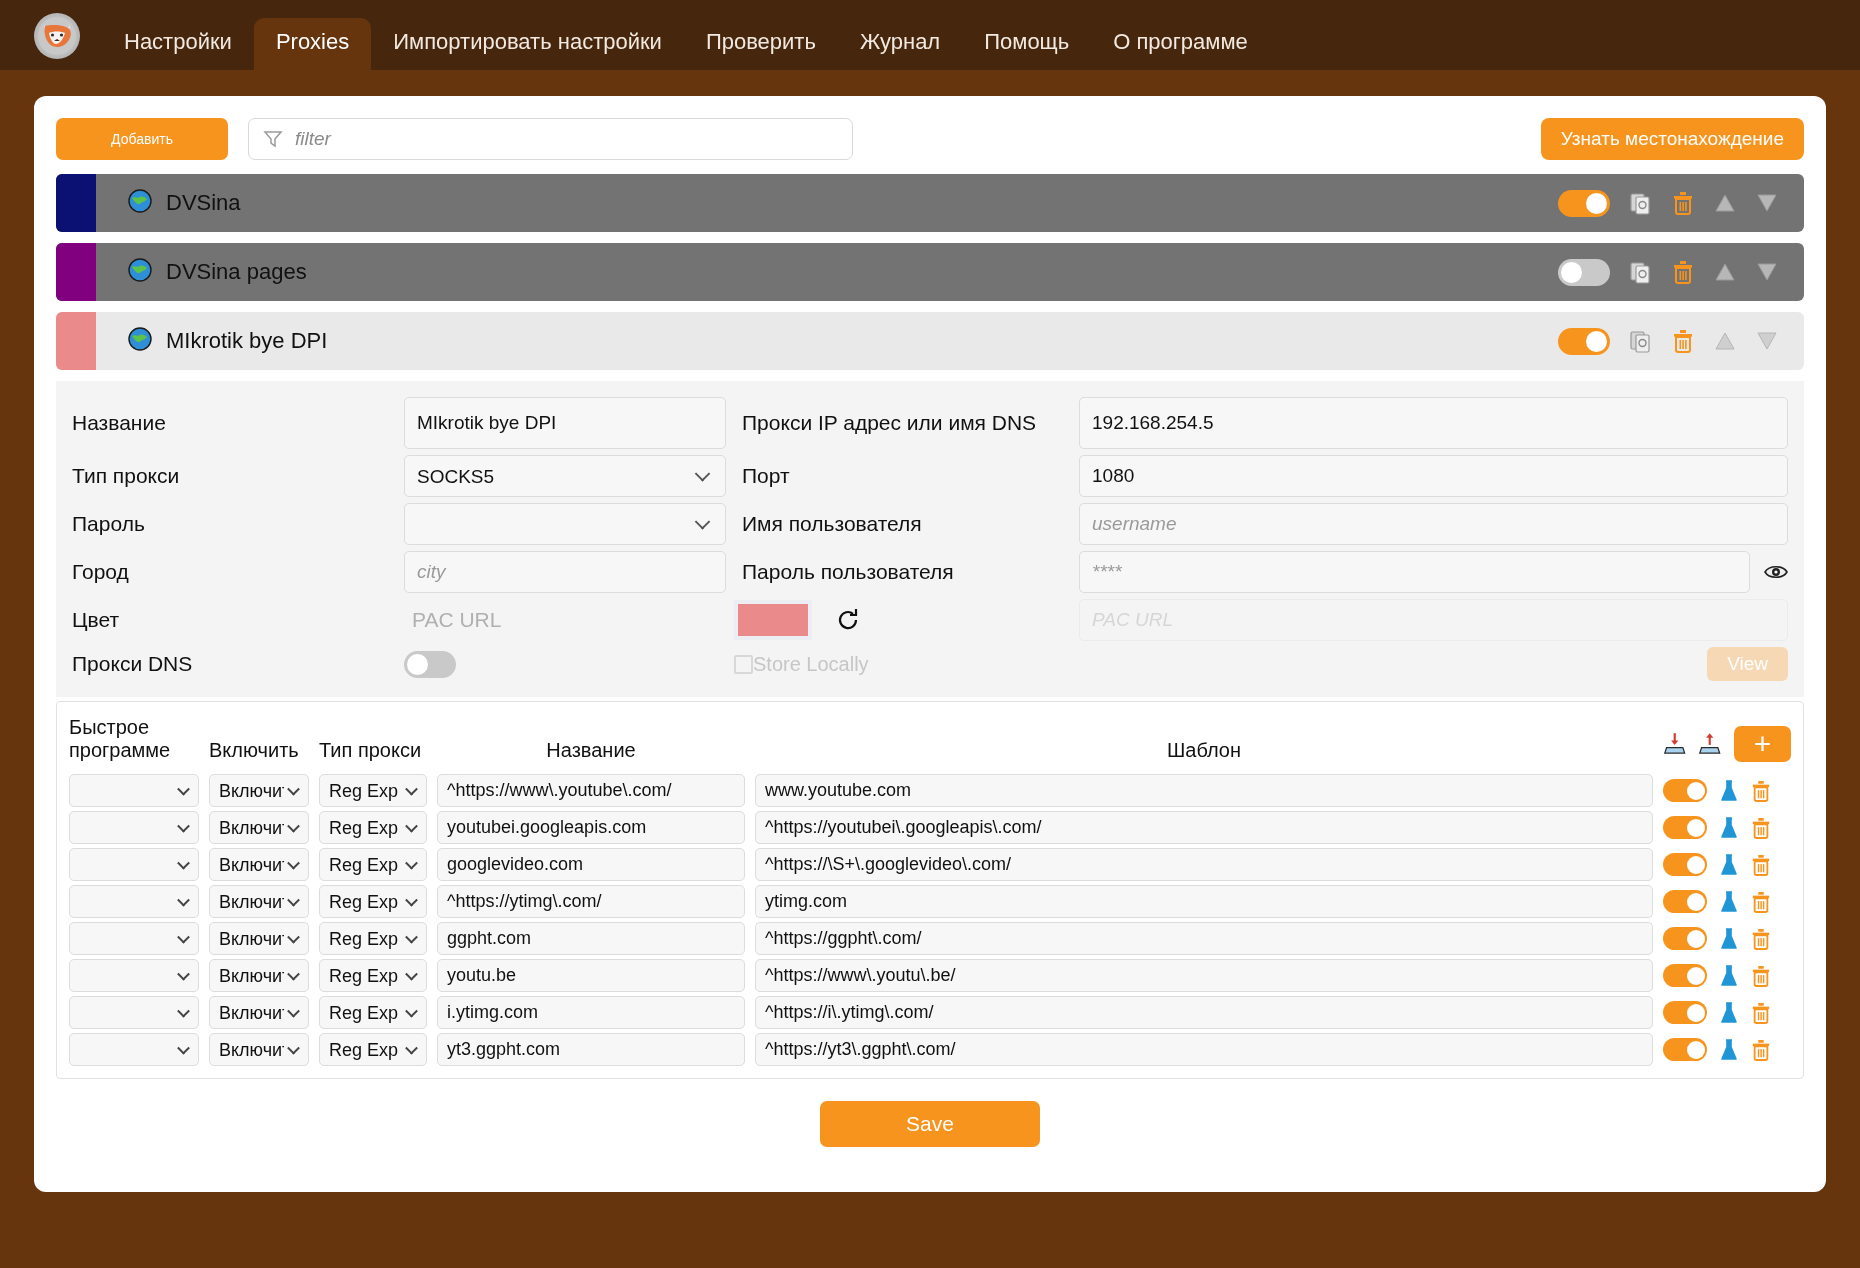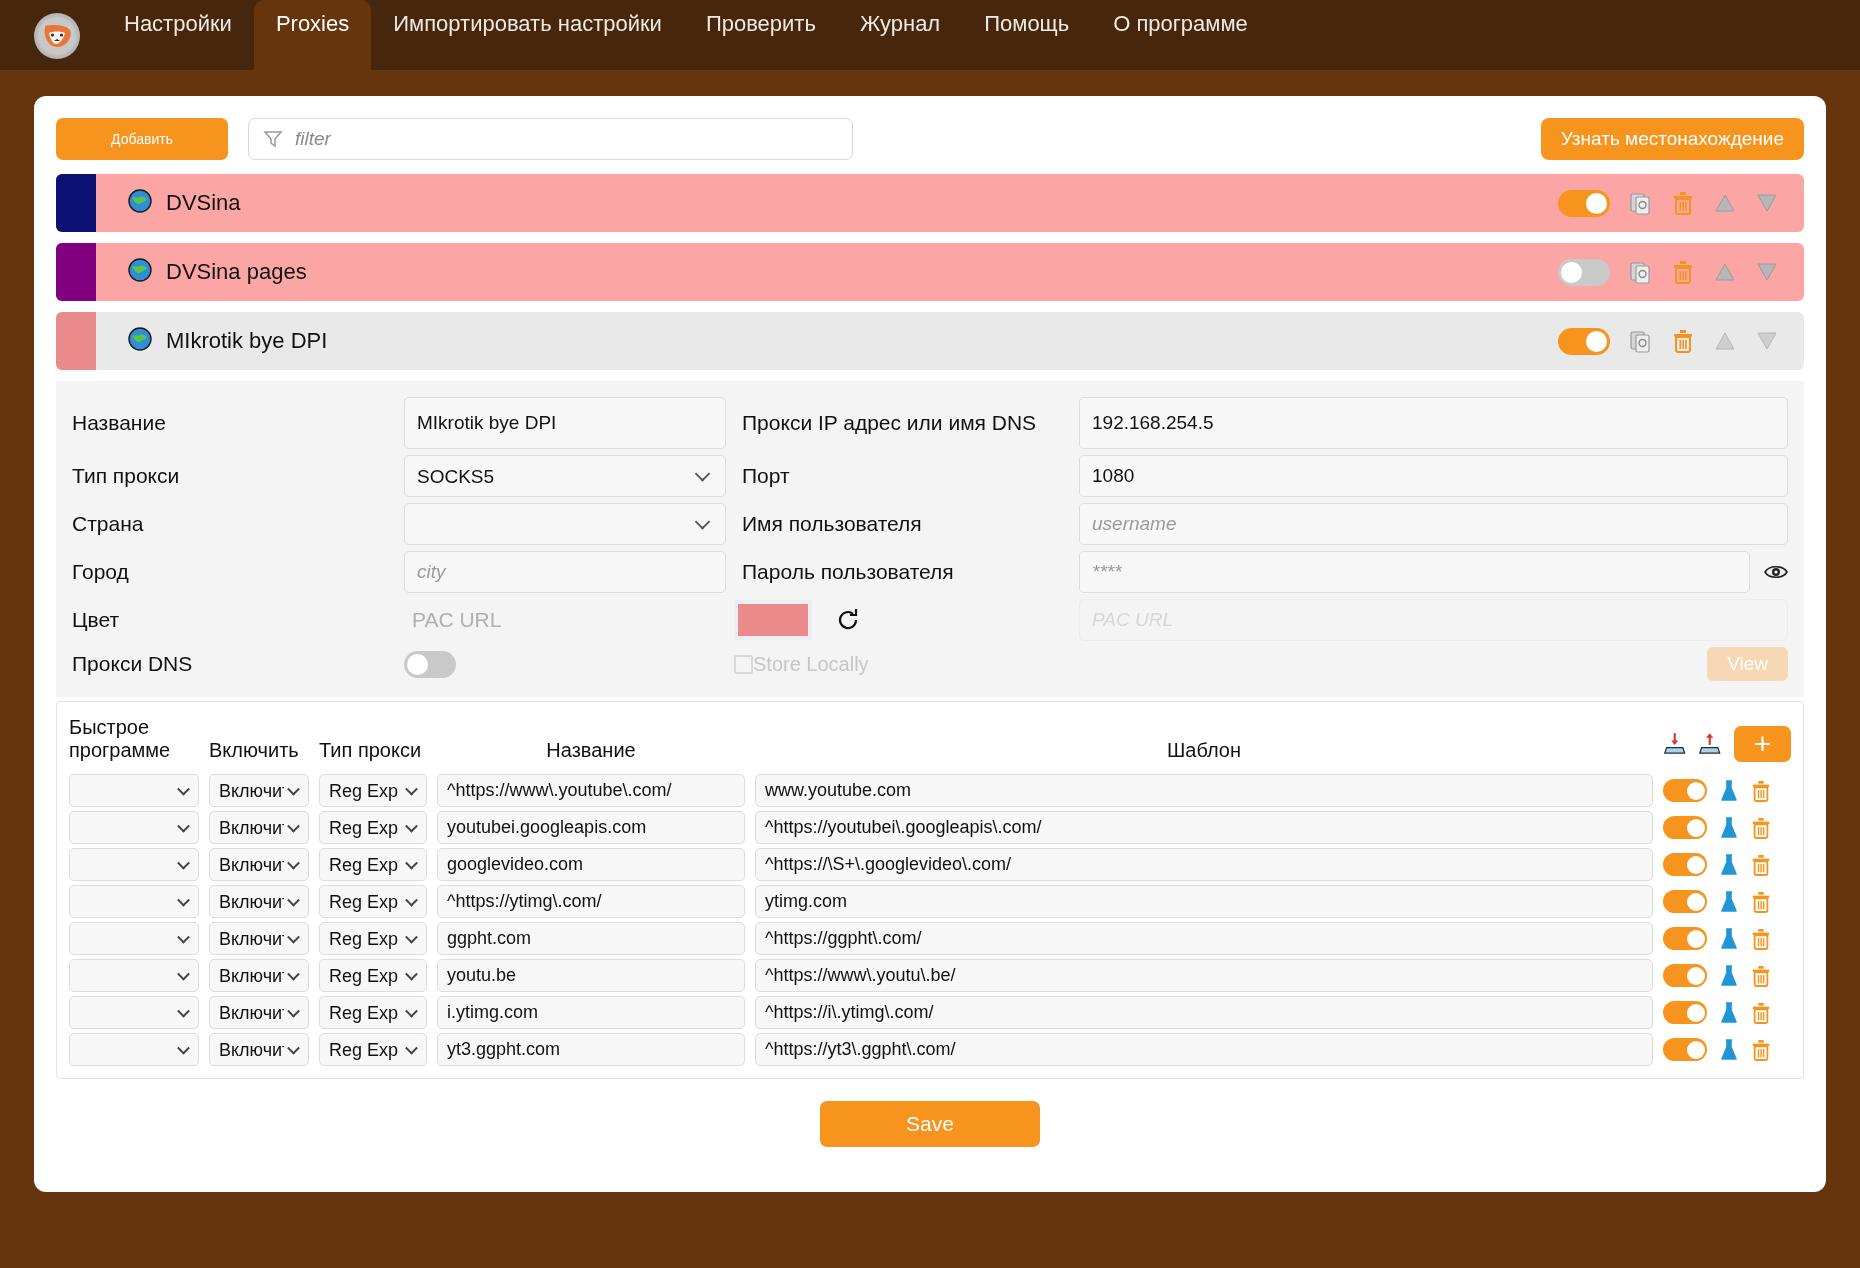"Настройки" .navlist { align-items: none -> flex-end }
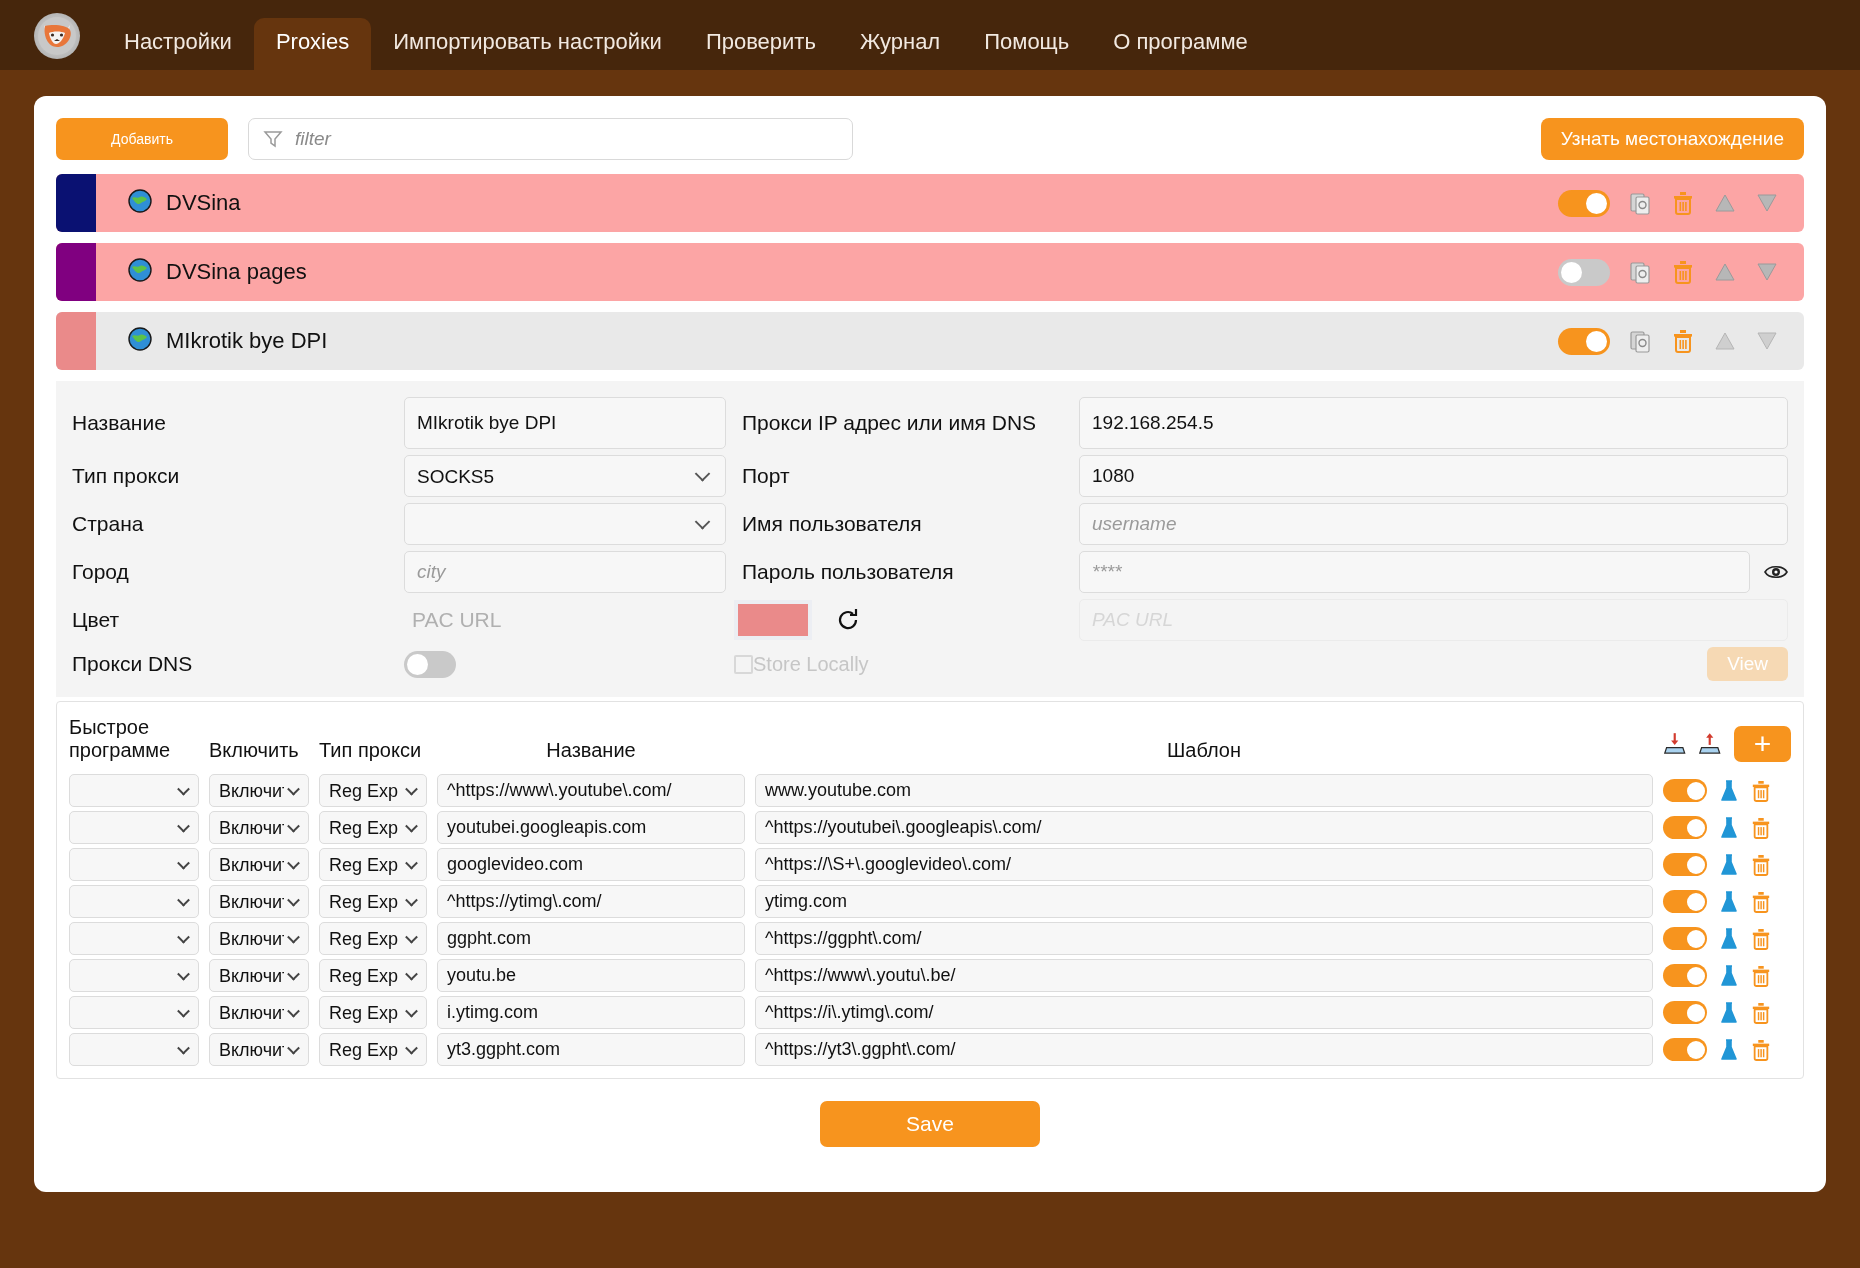"DVSina" .proxy-row { background: #fca5a5 -> #737373 }
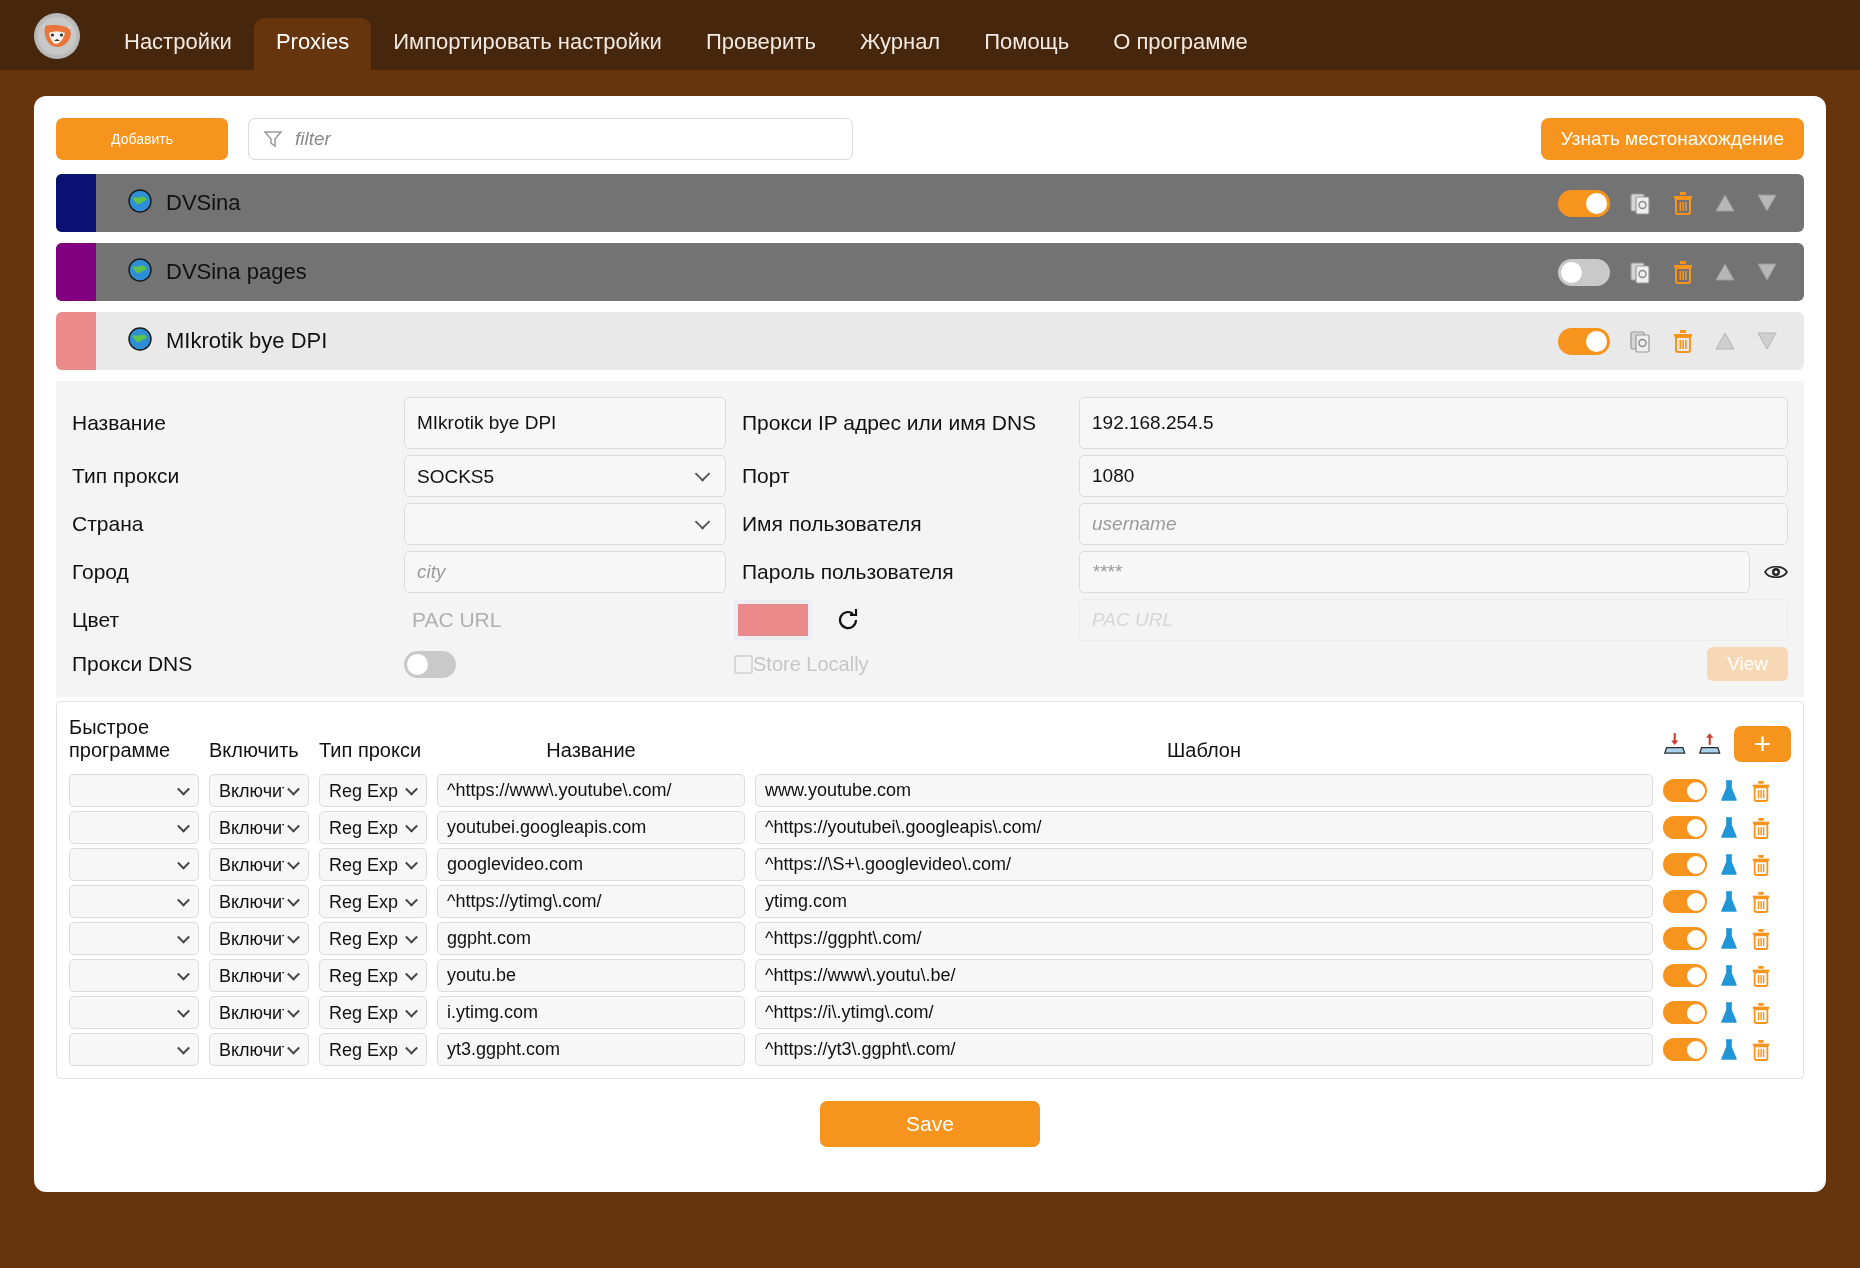"Страна" div.flabel { text: Страна -> Пароль }
